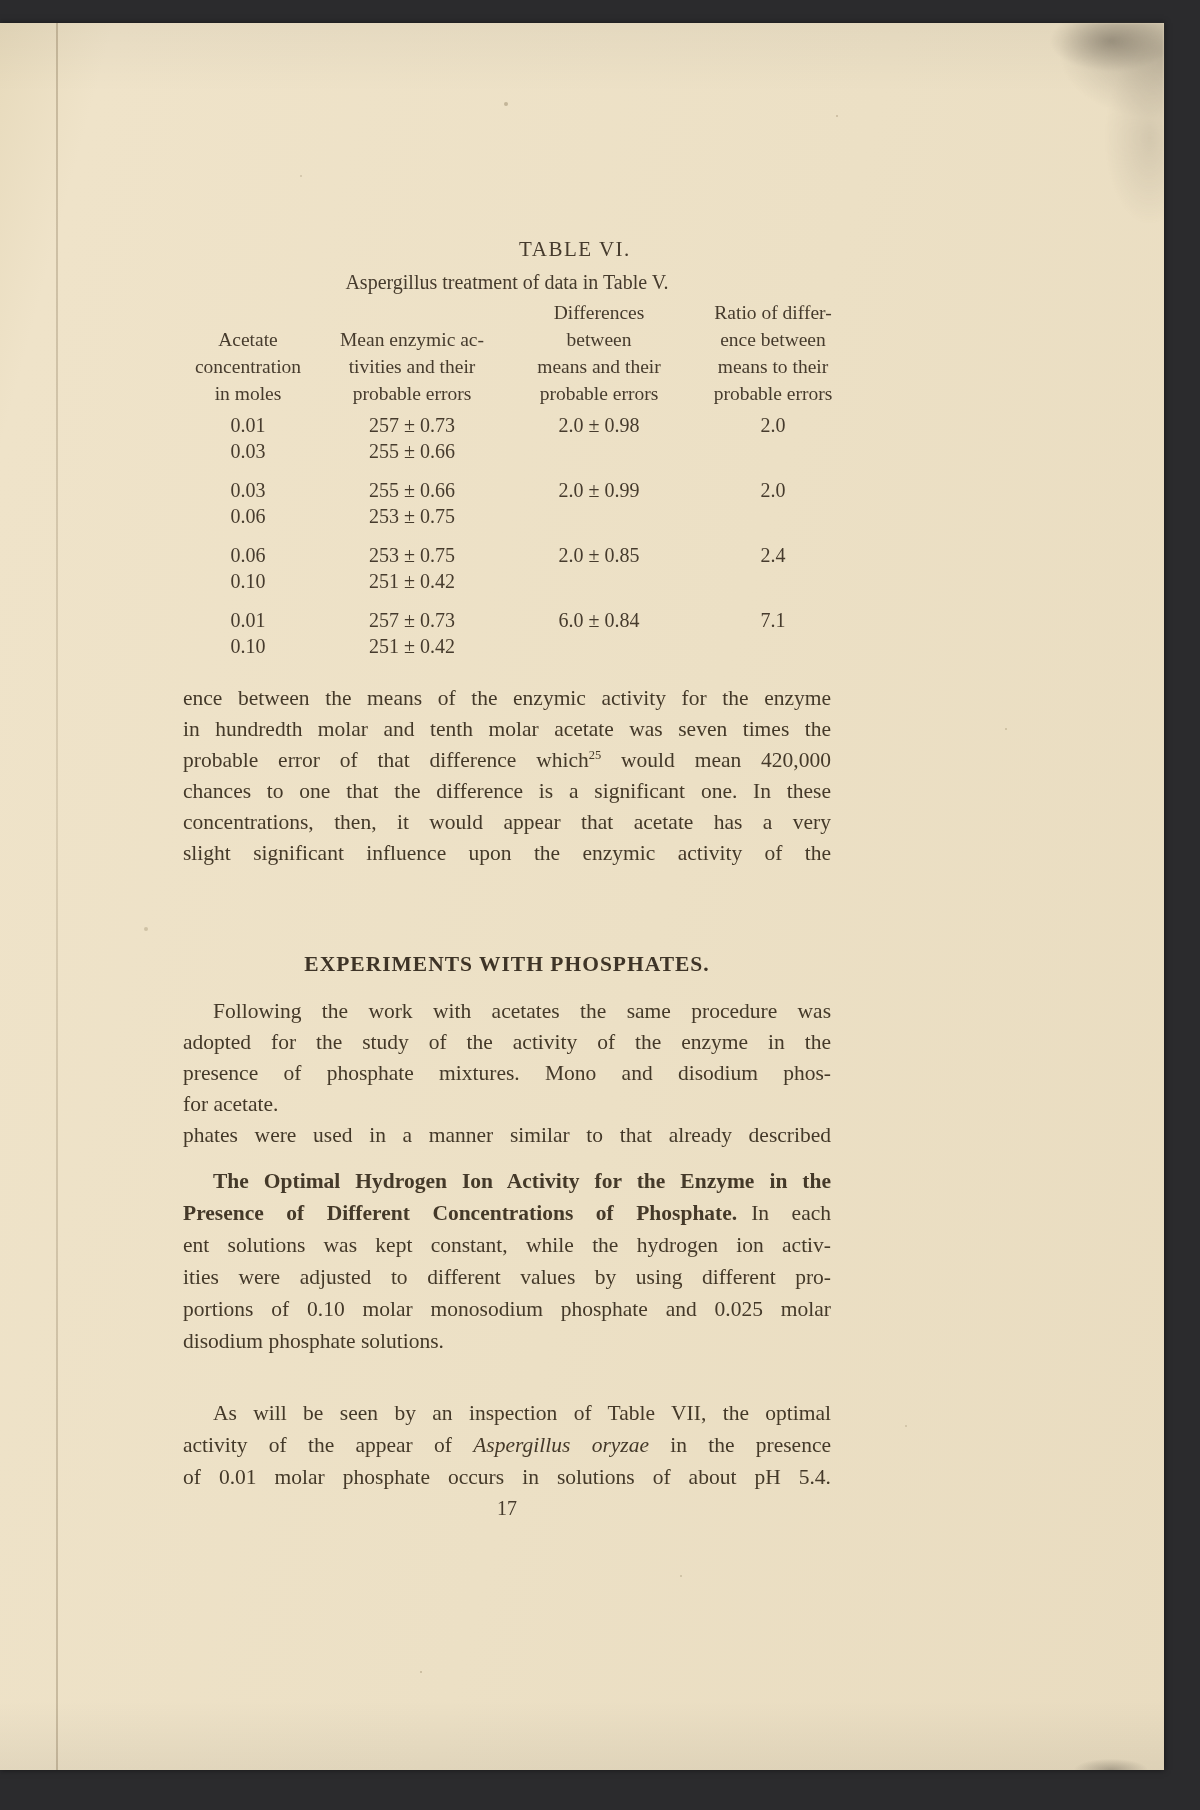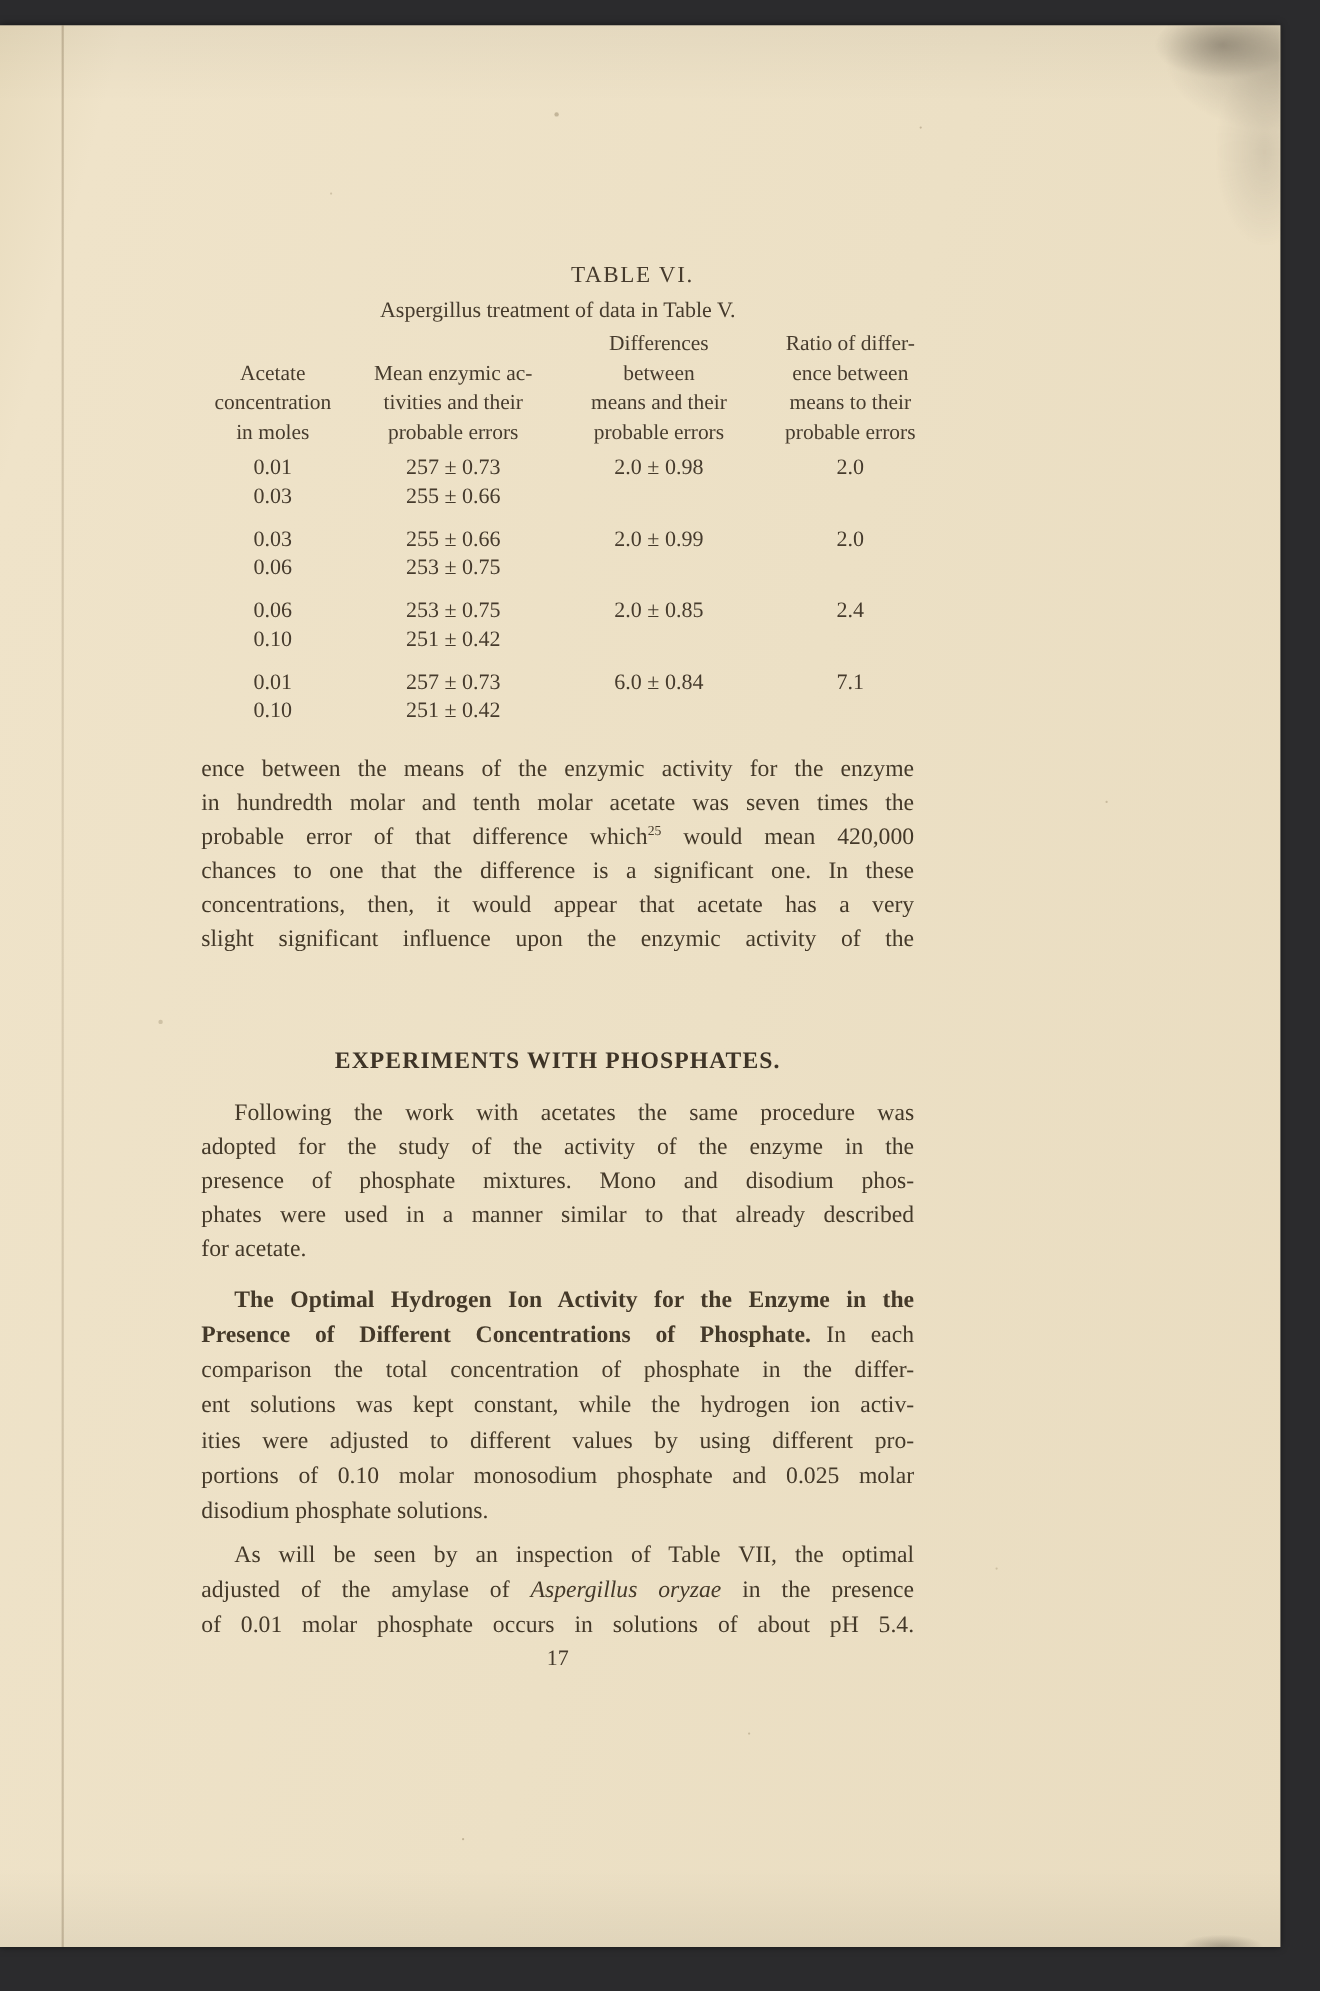"phates were used in a" div.line { order: before "for acetate." -> after "for acetate." }
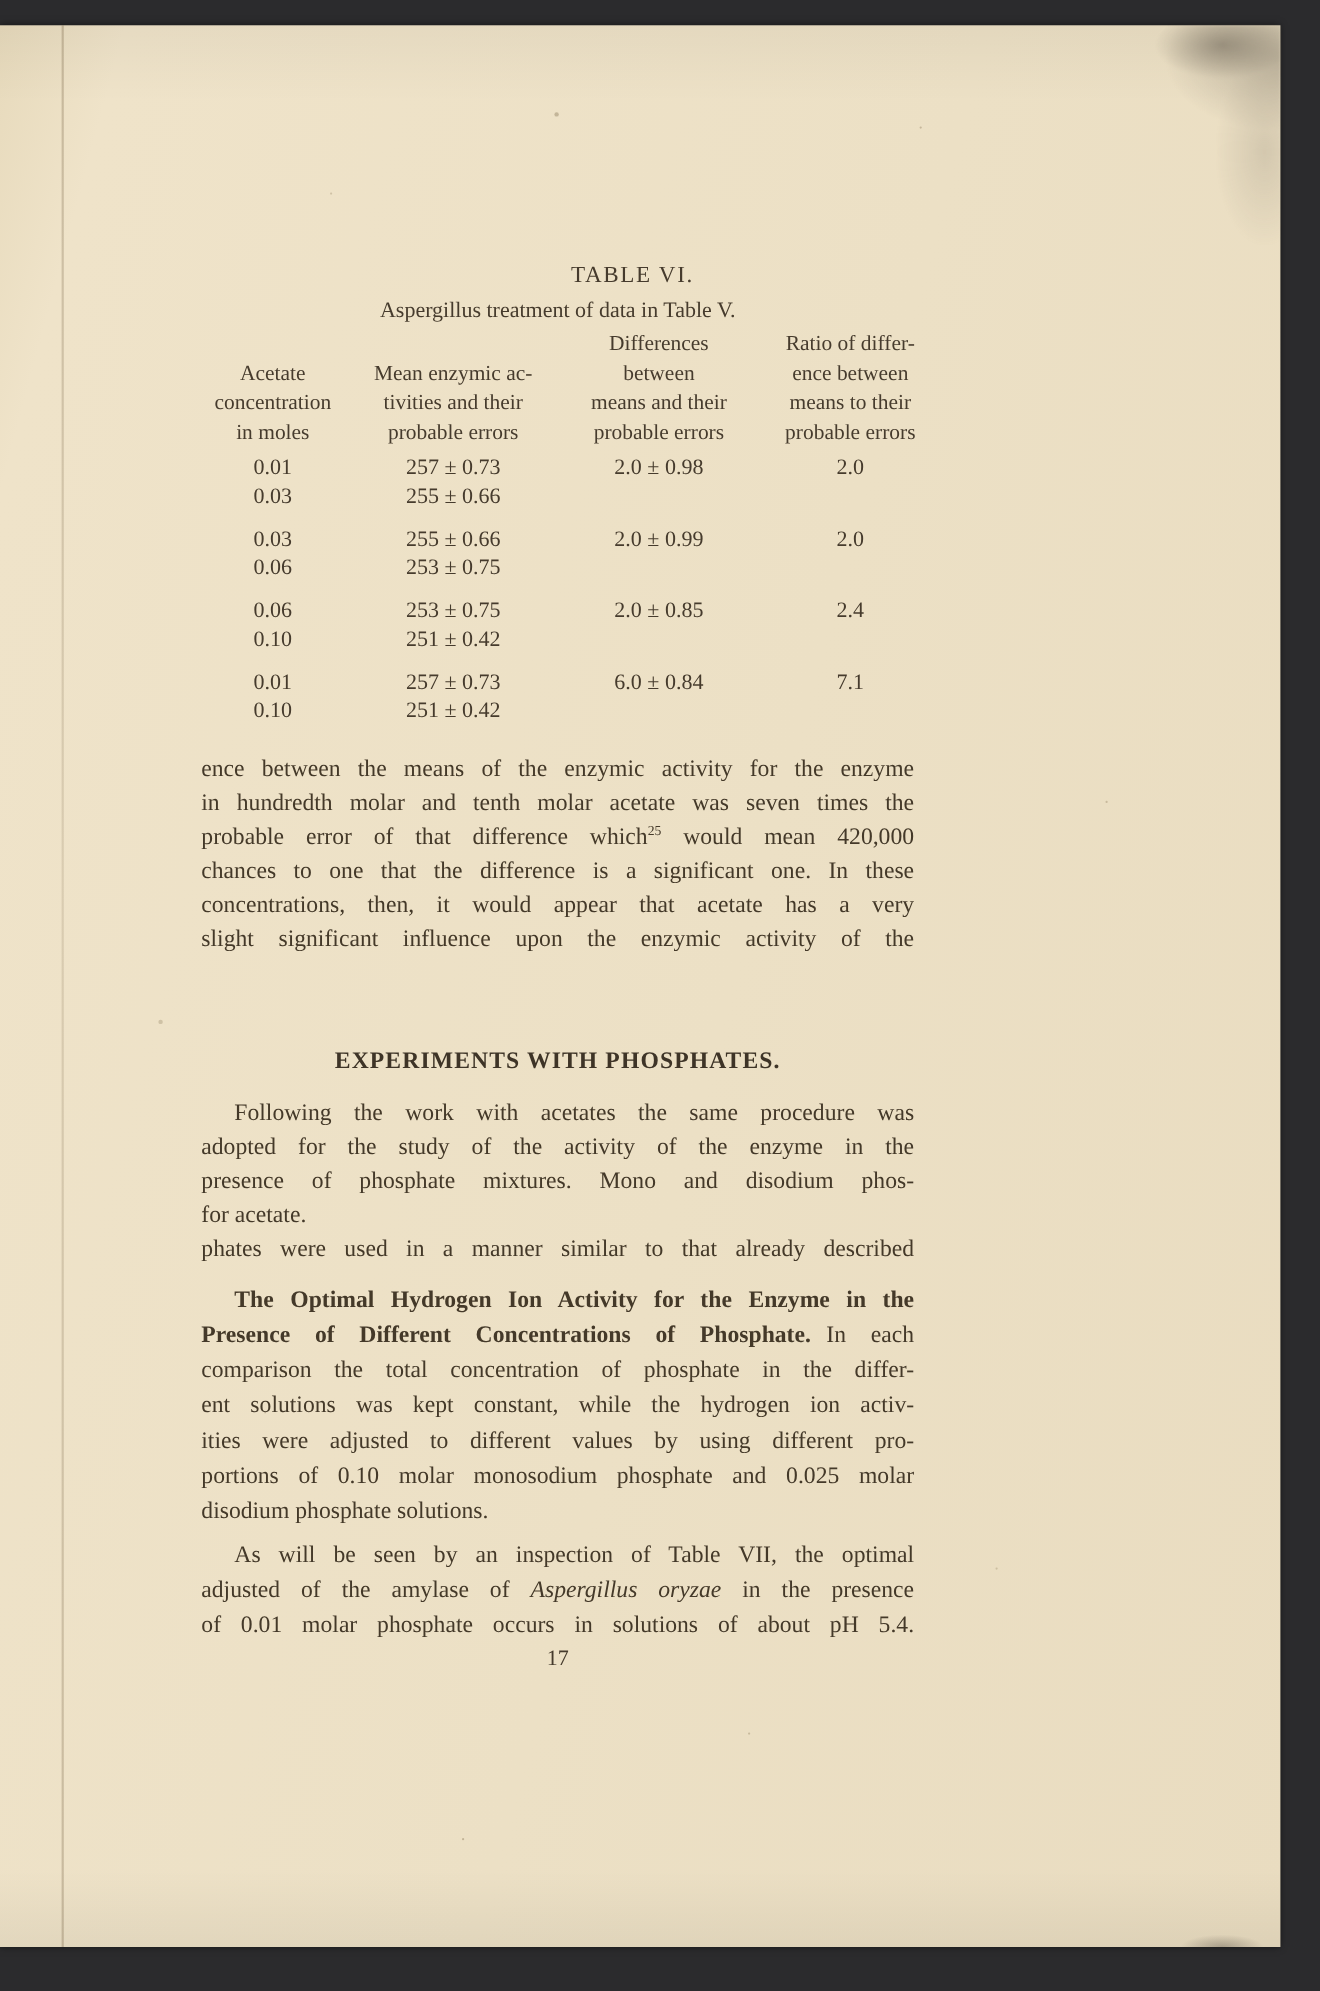"comparison the total concentration of" div.line { html: <div>comparison the total concentration of phosphate in the differ-</div> -> none }
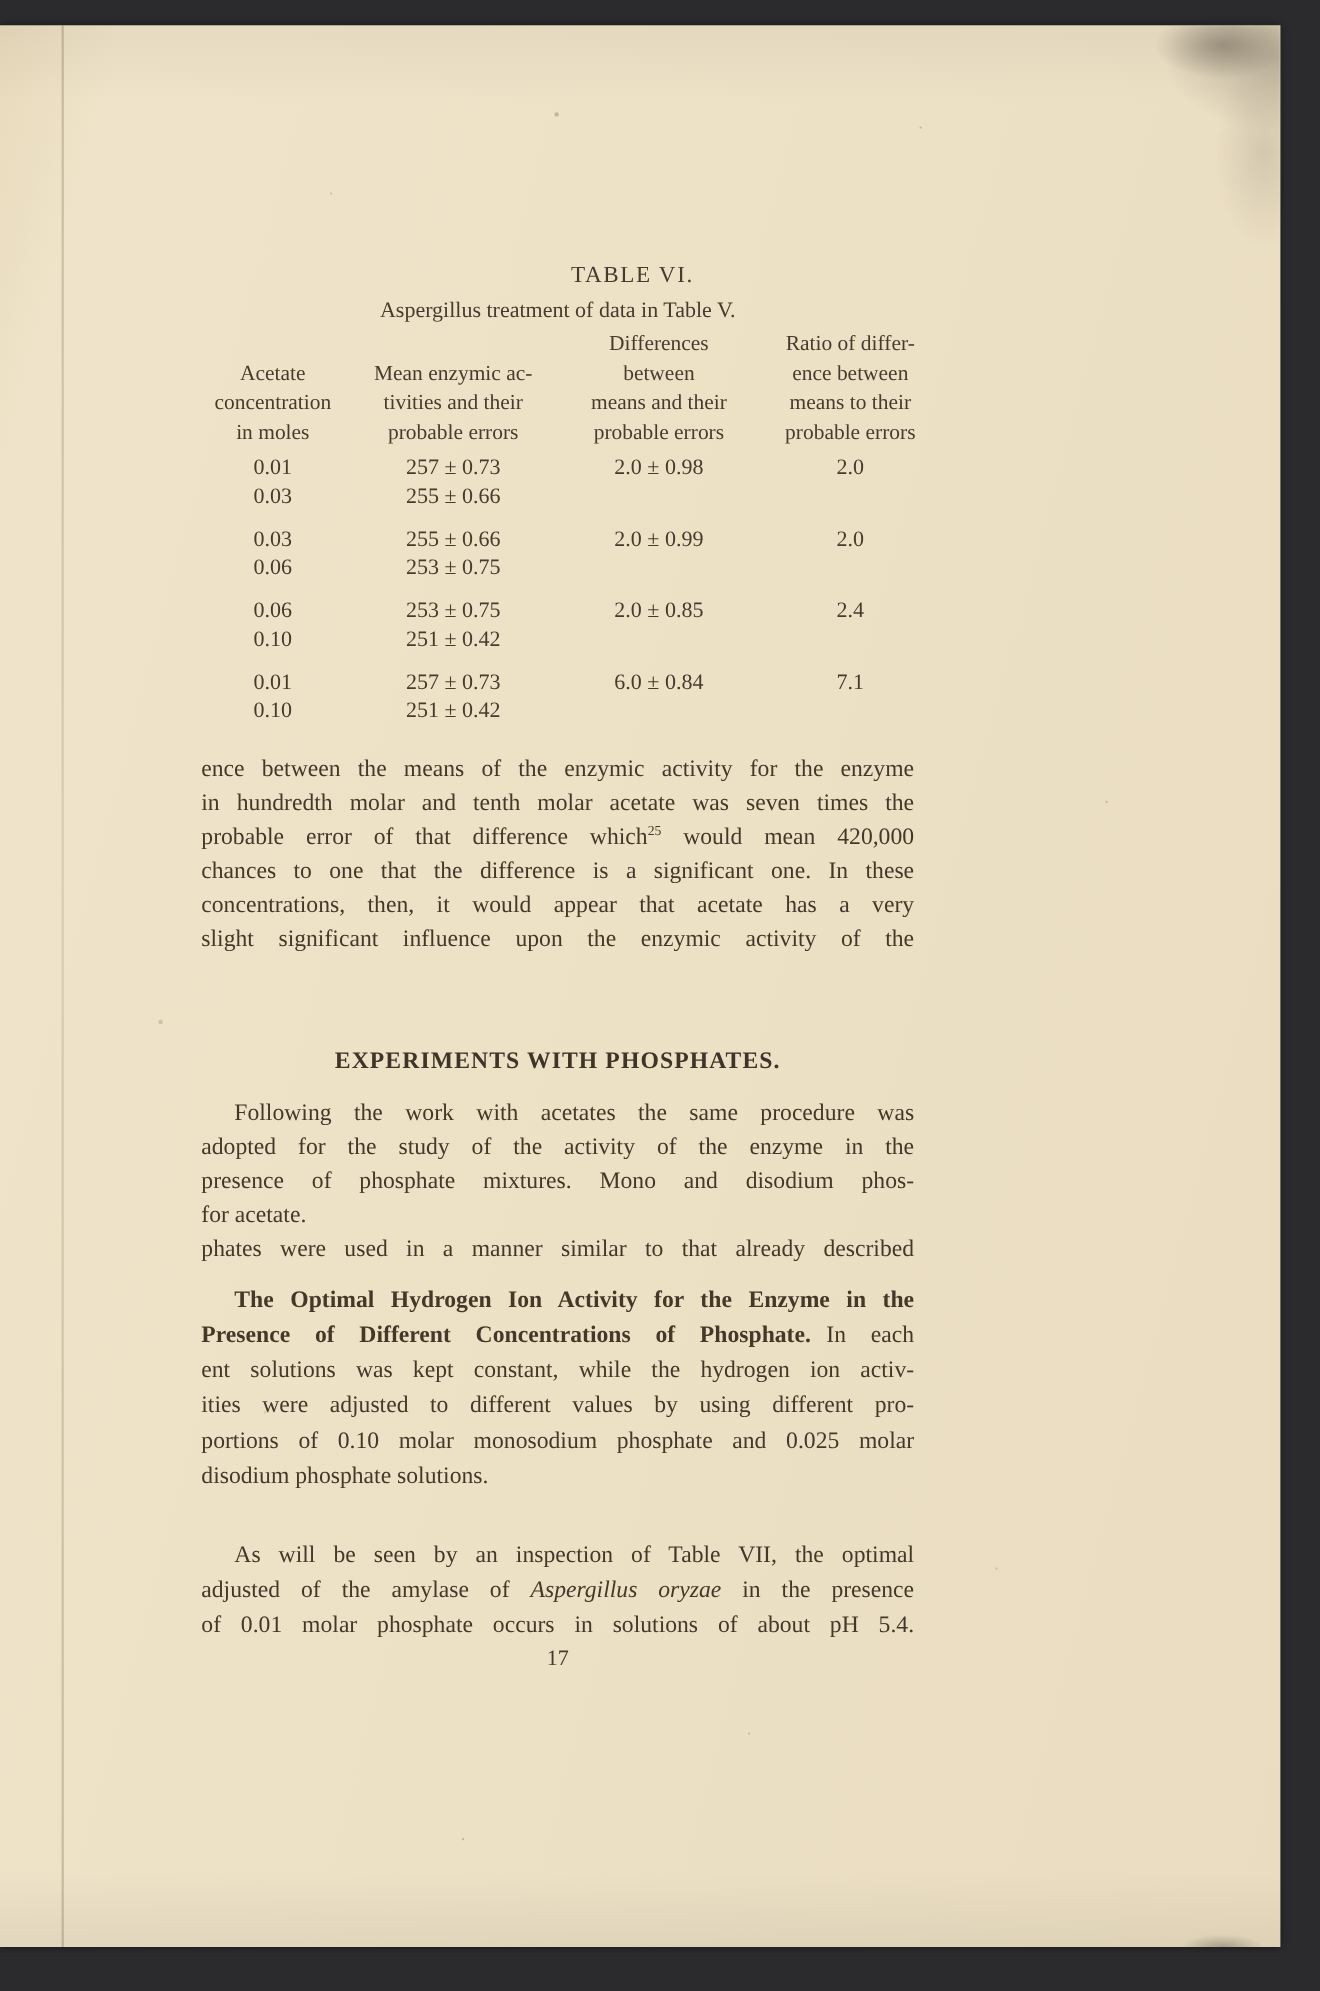"adjusted of the amylase of" span { text: adjusted of the amylase -> activity of the appear }
